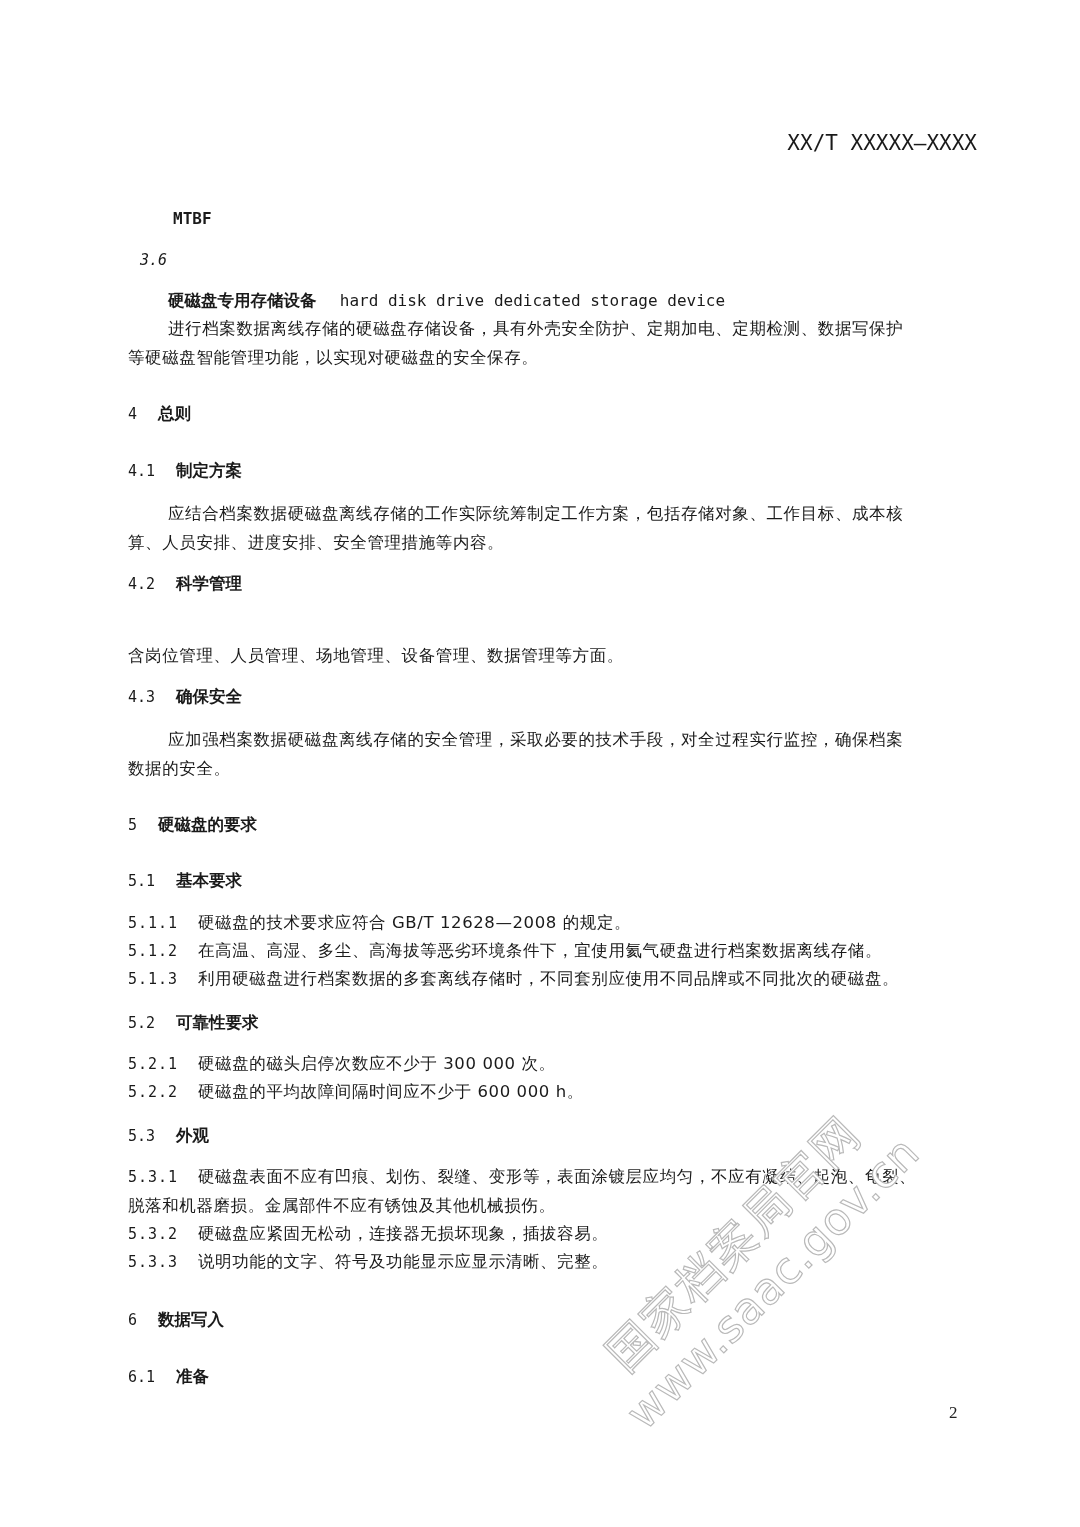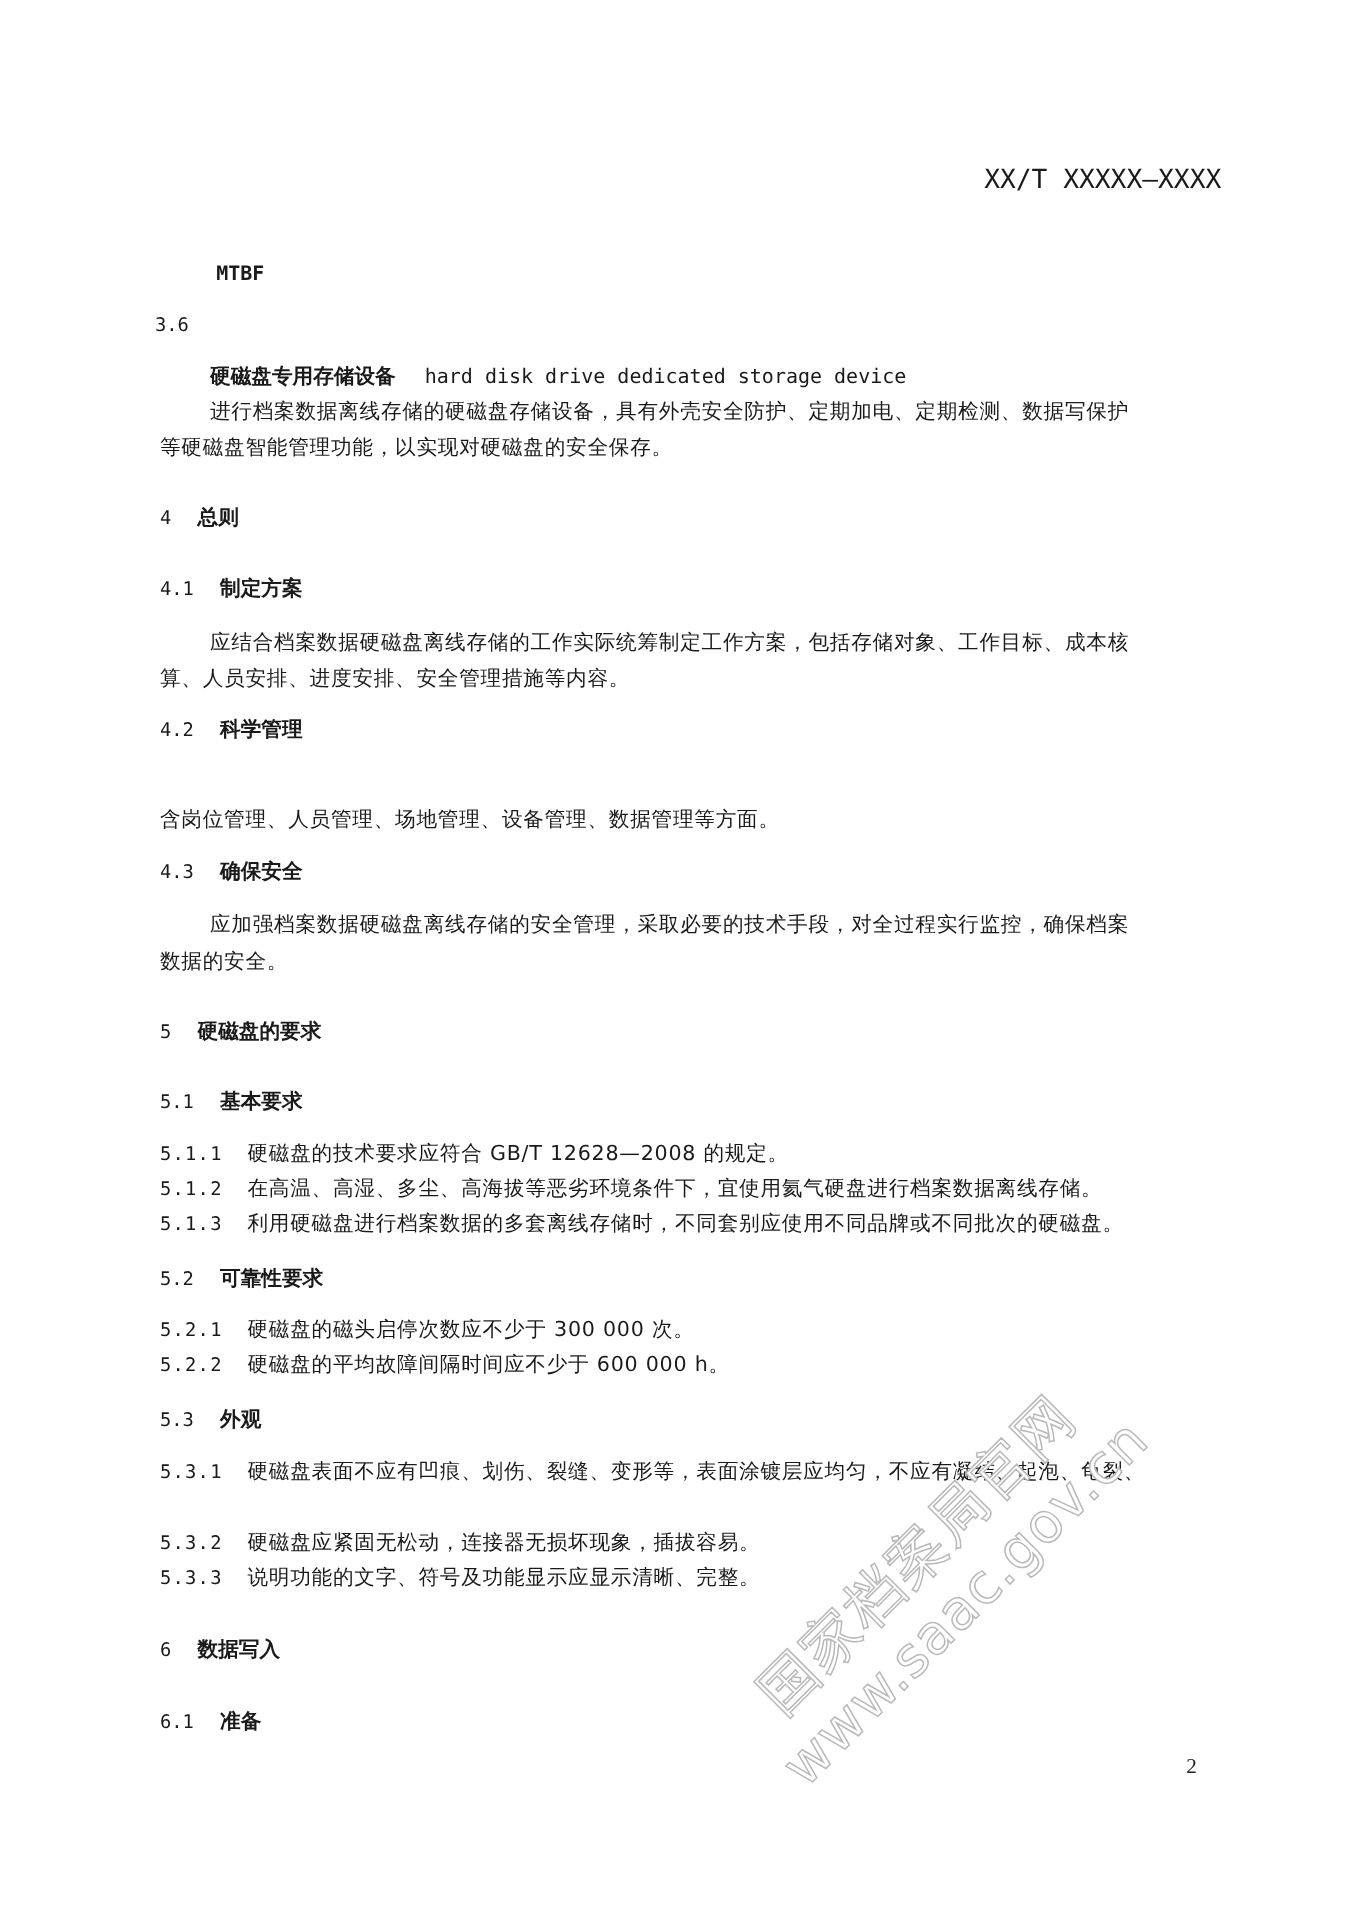"3.6" div.abs { font-style: none -> italic; left: 124px -> 140px }
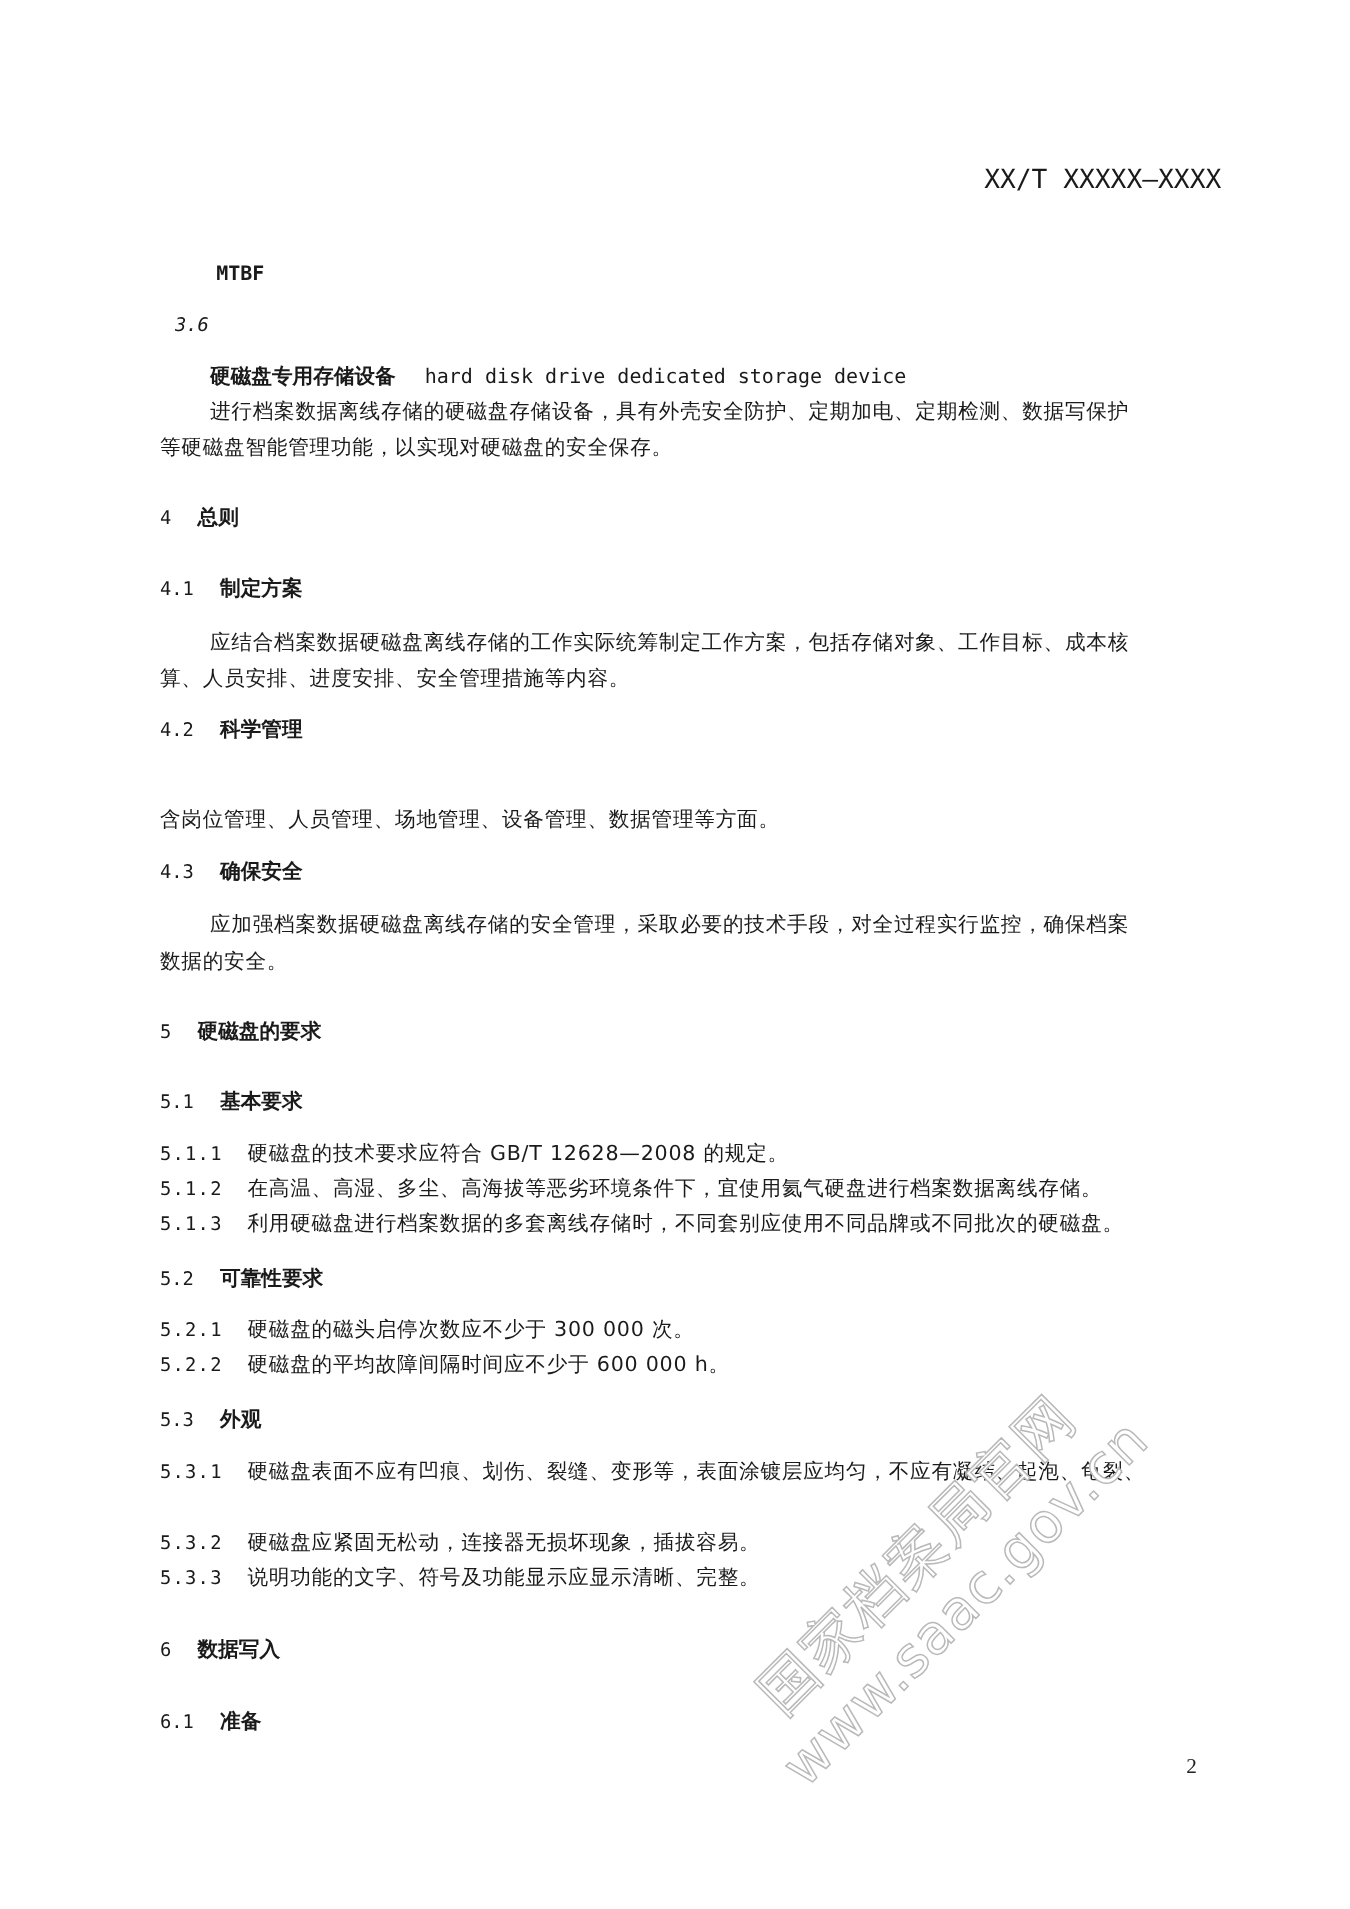"脱落和机器磨损。金属部件不应有锈蚀及其他机械损伤。" div.abs { html: none -> <div>脱落和机器磨损。金属部件不应有锈蚀及其他机械损伤。</div> }
